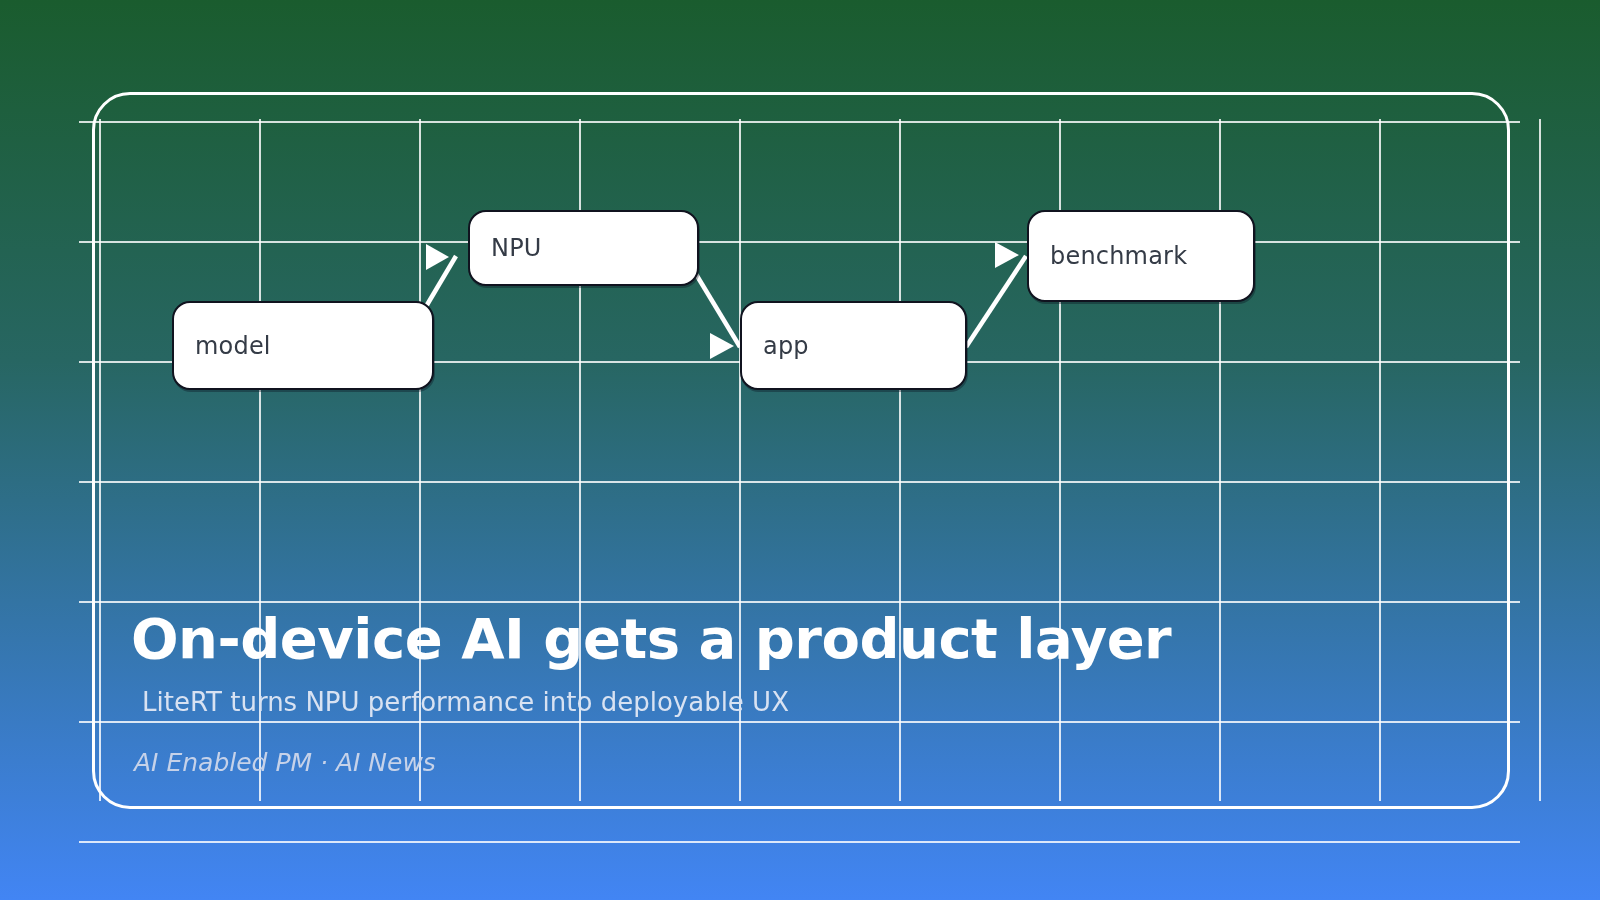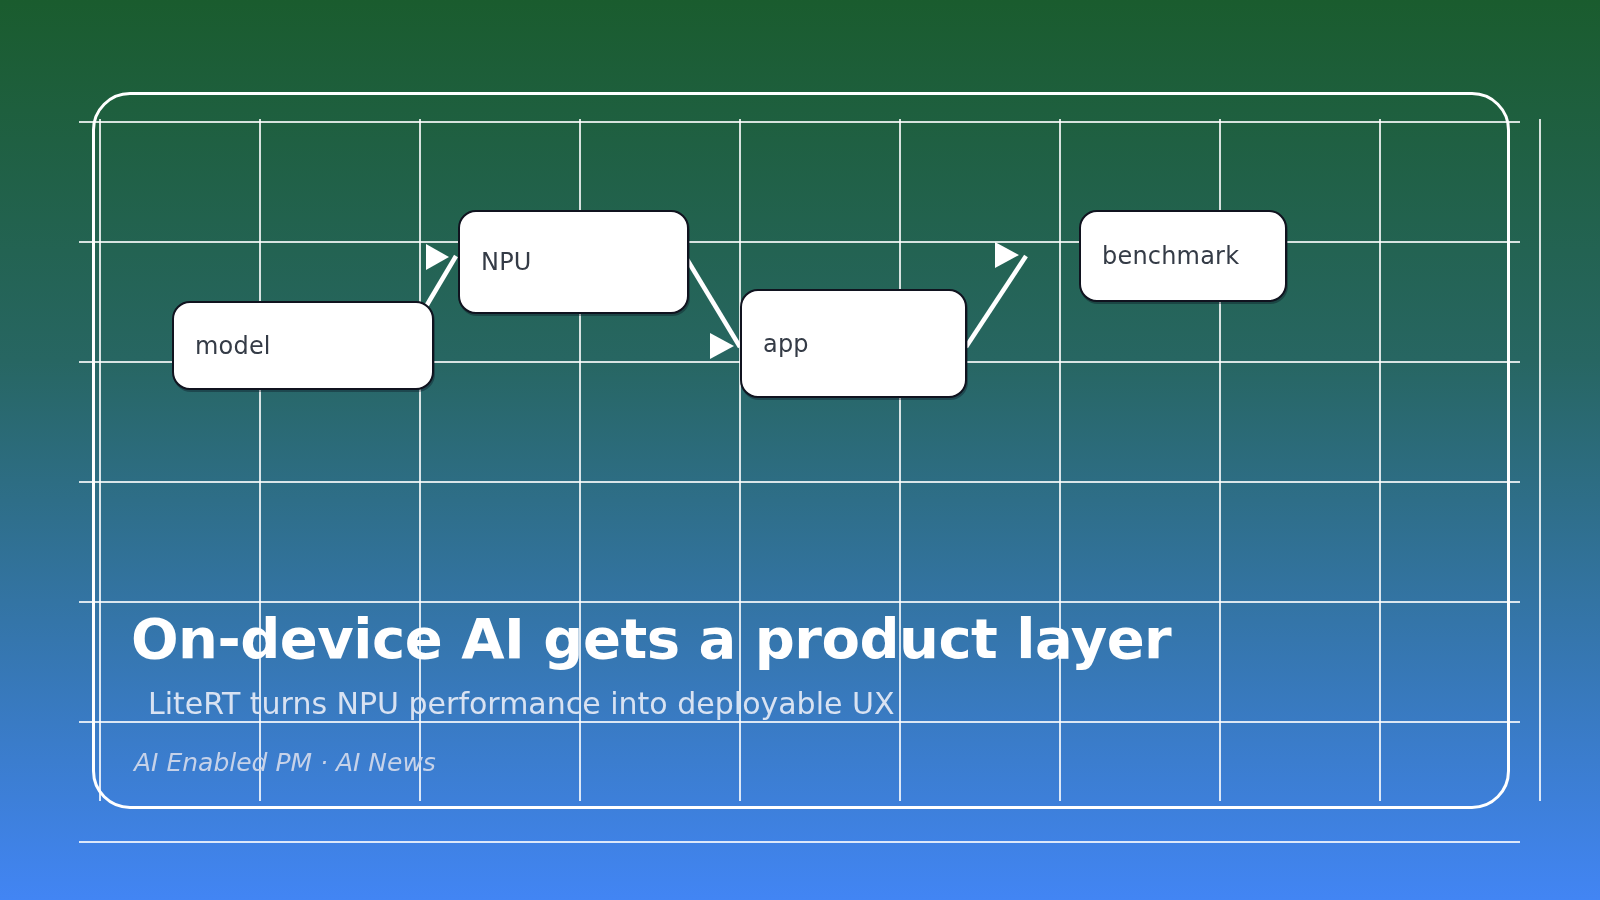"NPU" div.node { height: 104px -> 76px; left: 458px -> 468px }
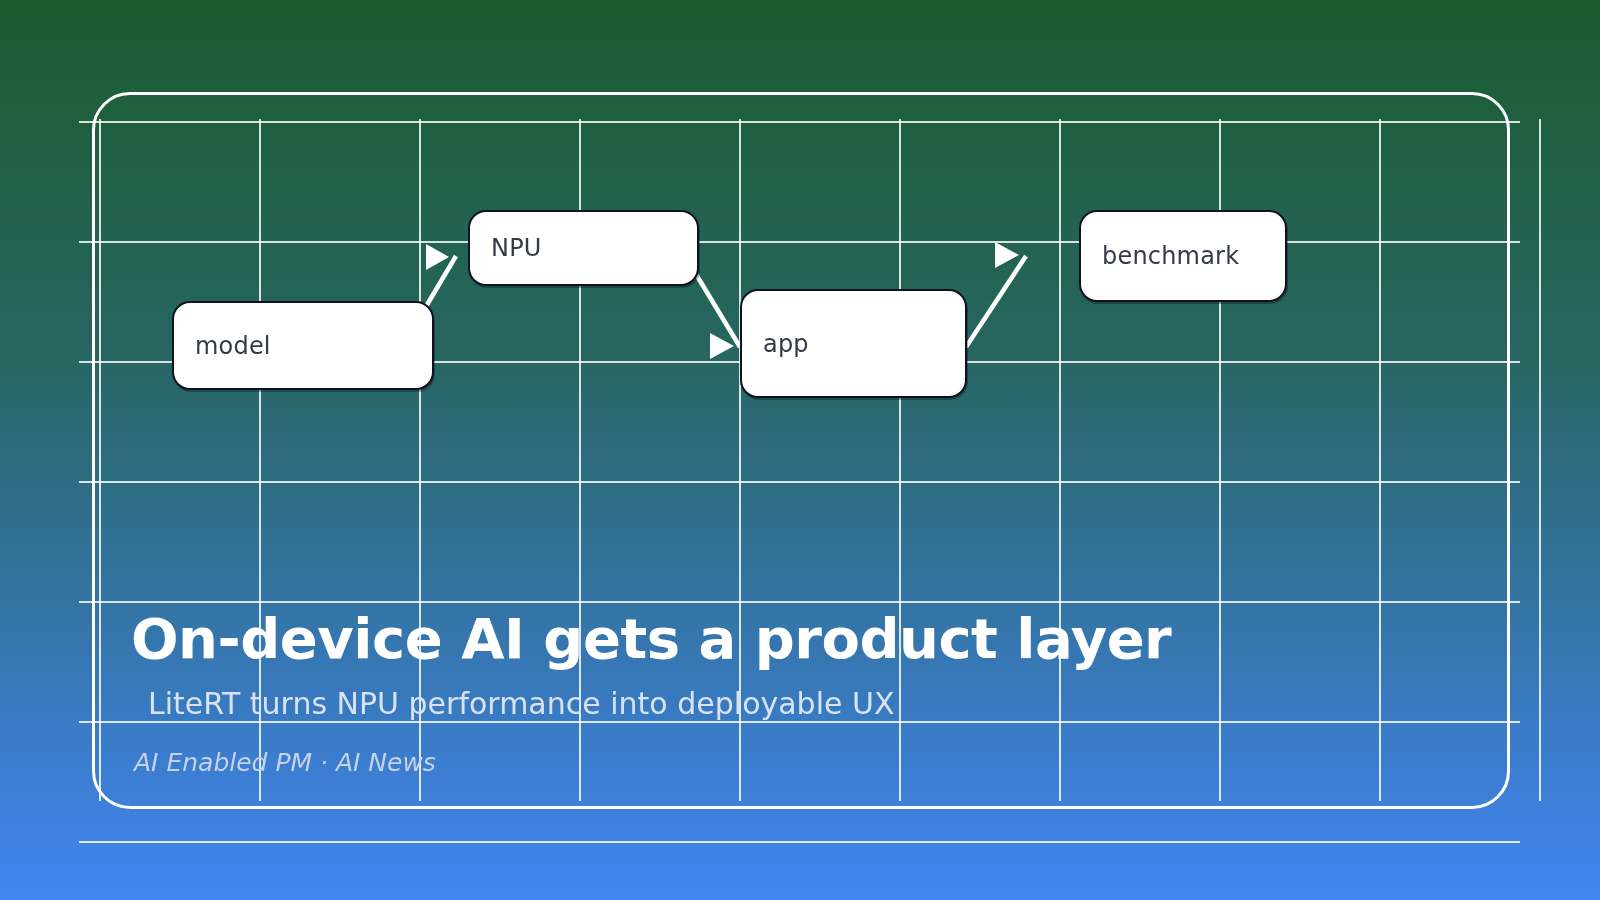"benchmark" div.node { left: 1079px -> 1027px; width: 208px -> 228px }
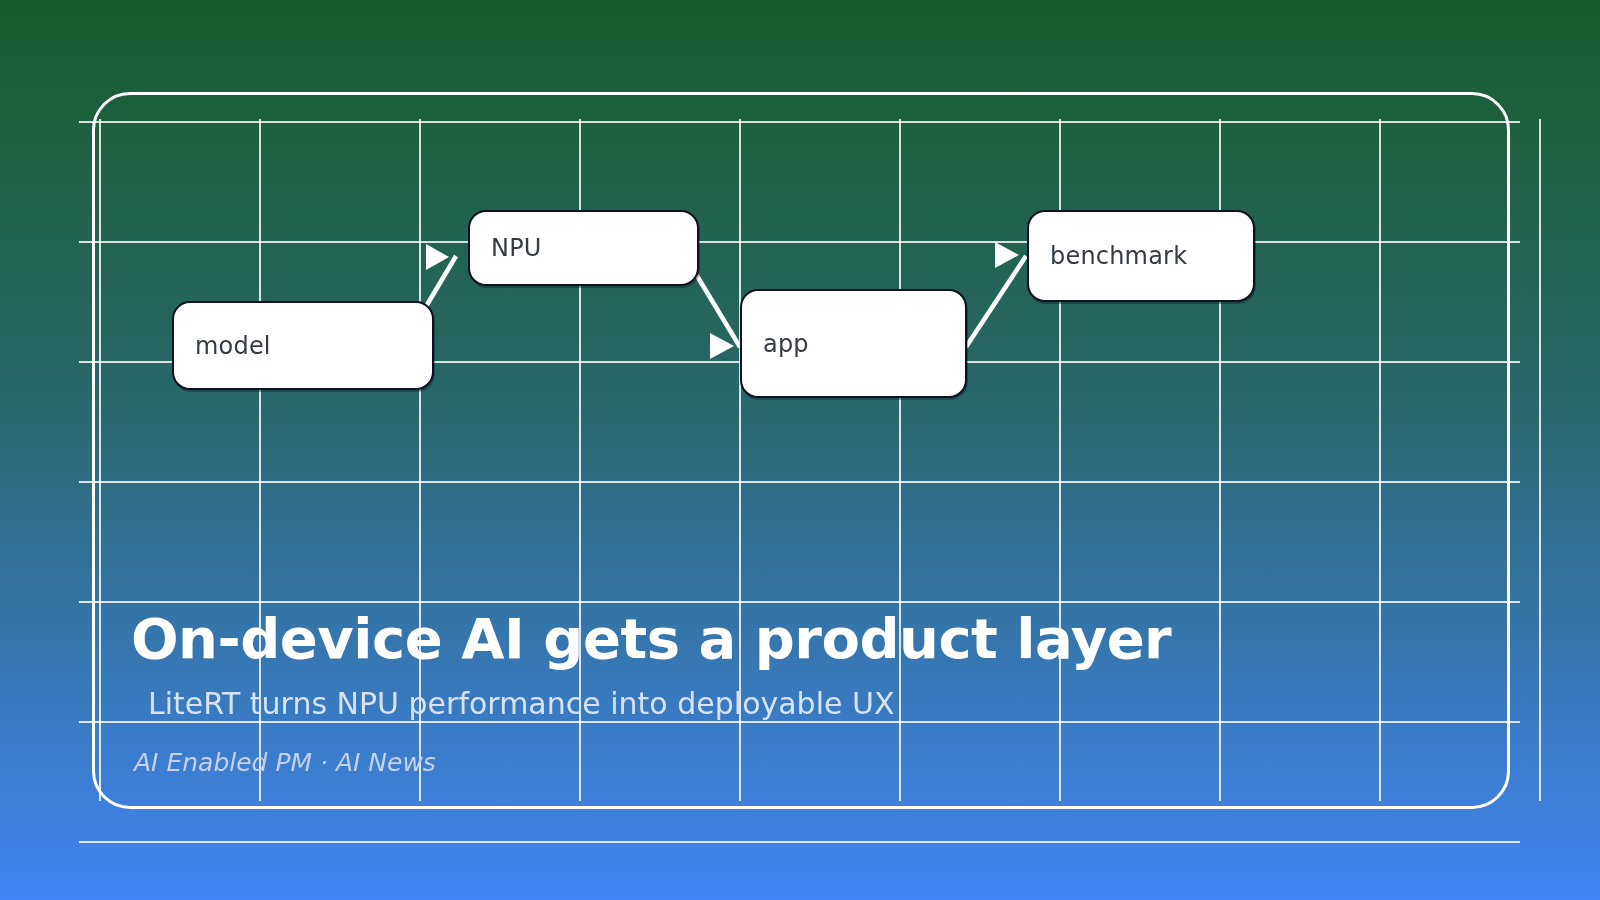"app" div.node { height: 109px -> 89px; top: 289px -> 301px }
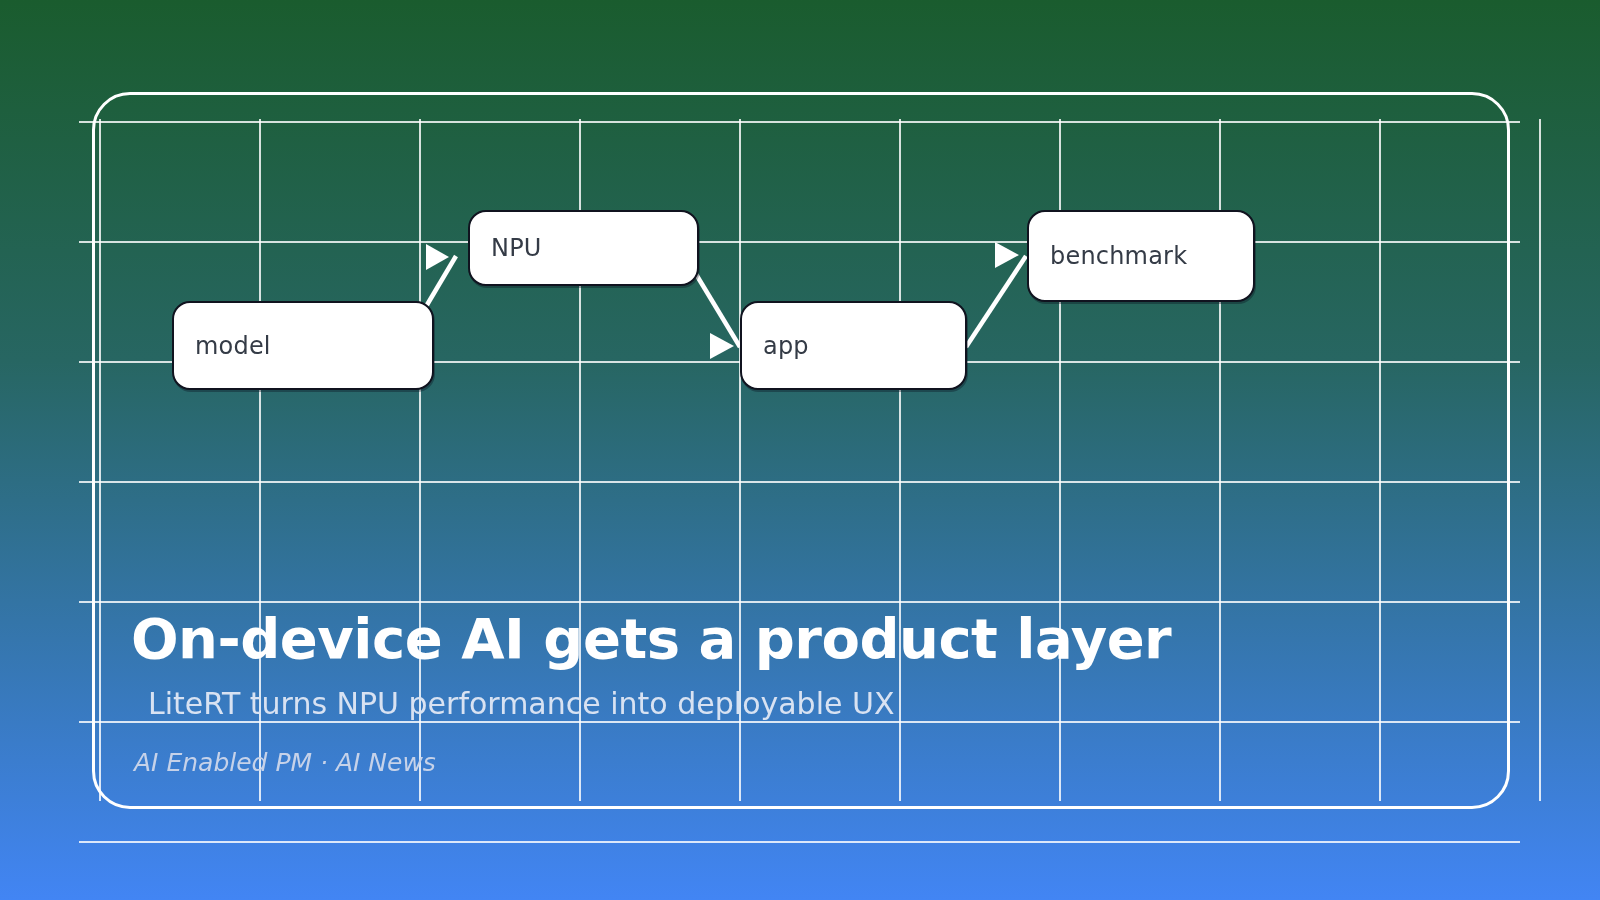"LiteRT turns NPU performance into" .subtitle { font-size: 30px -> 26px; left: 148px -> 142px }
